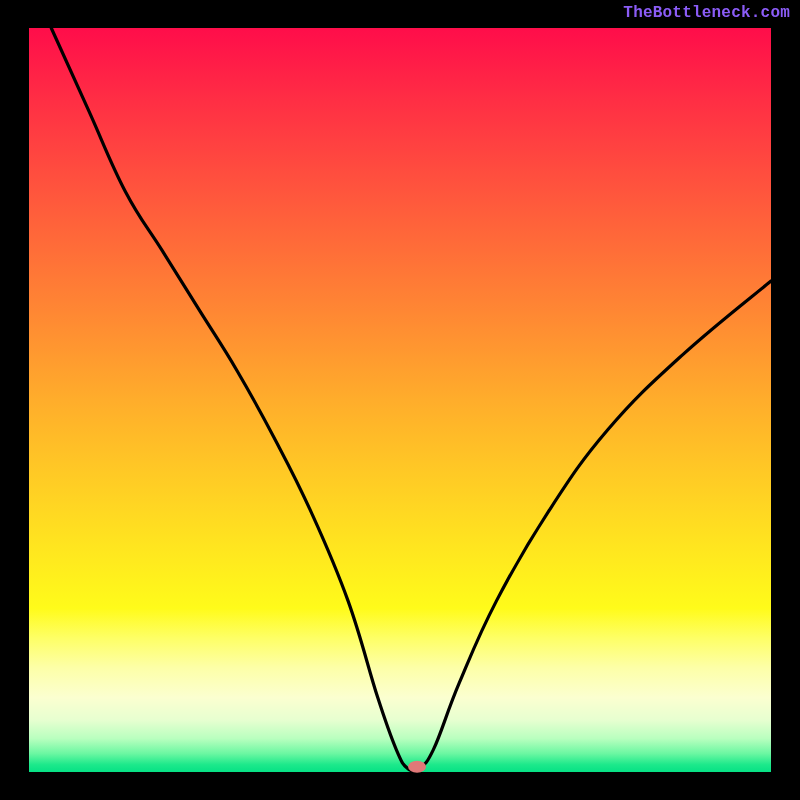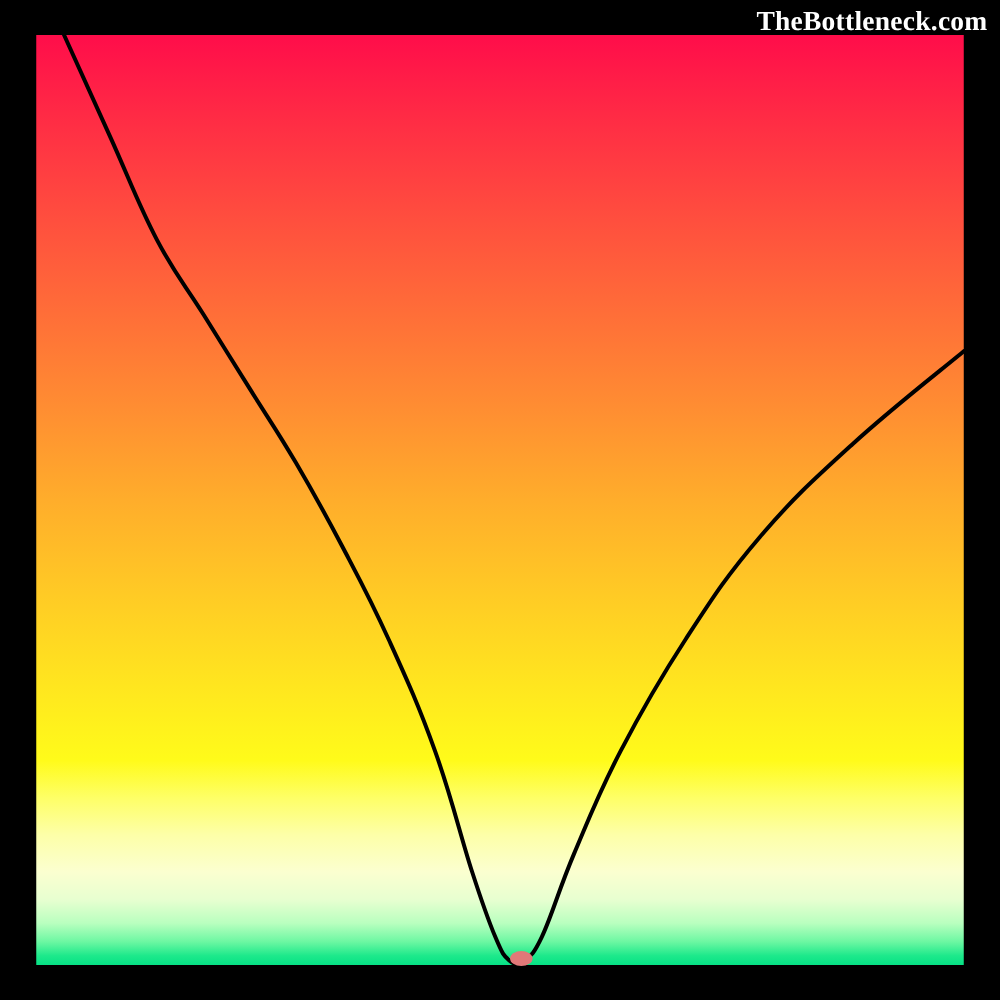"TheBottleneck.com" .watermark { color: #ffffff -> #8b5cf6; font-family: Liberation Serif, serif -> Liberation Mono, monospace; font-size: 22px -> 16px }
